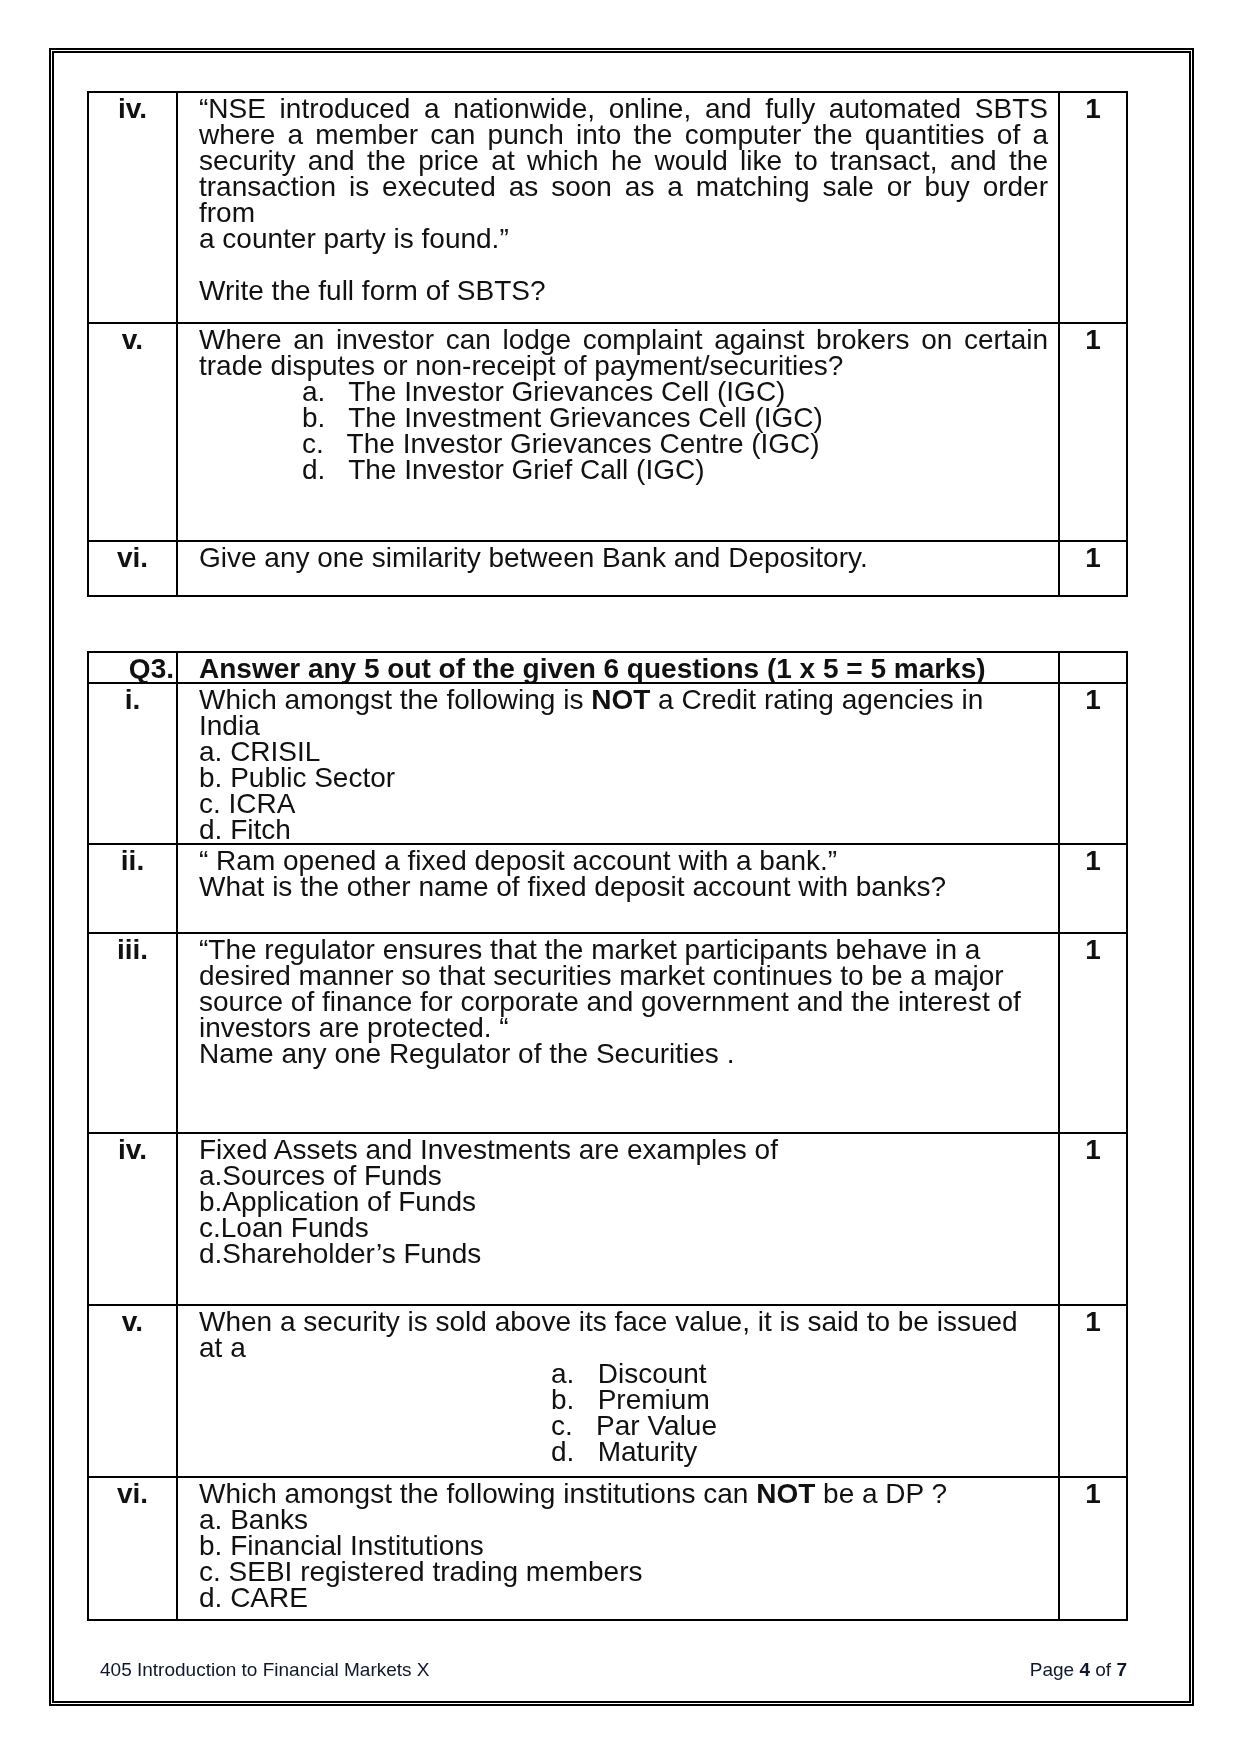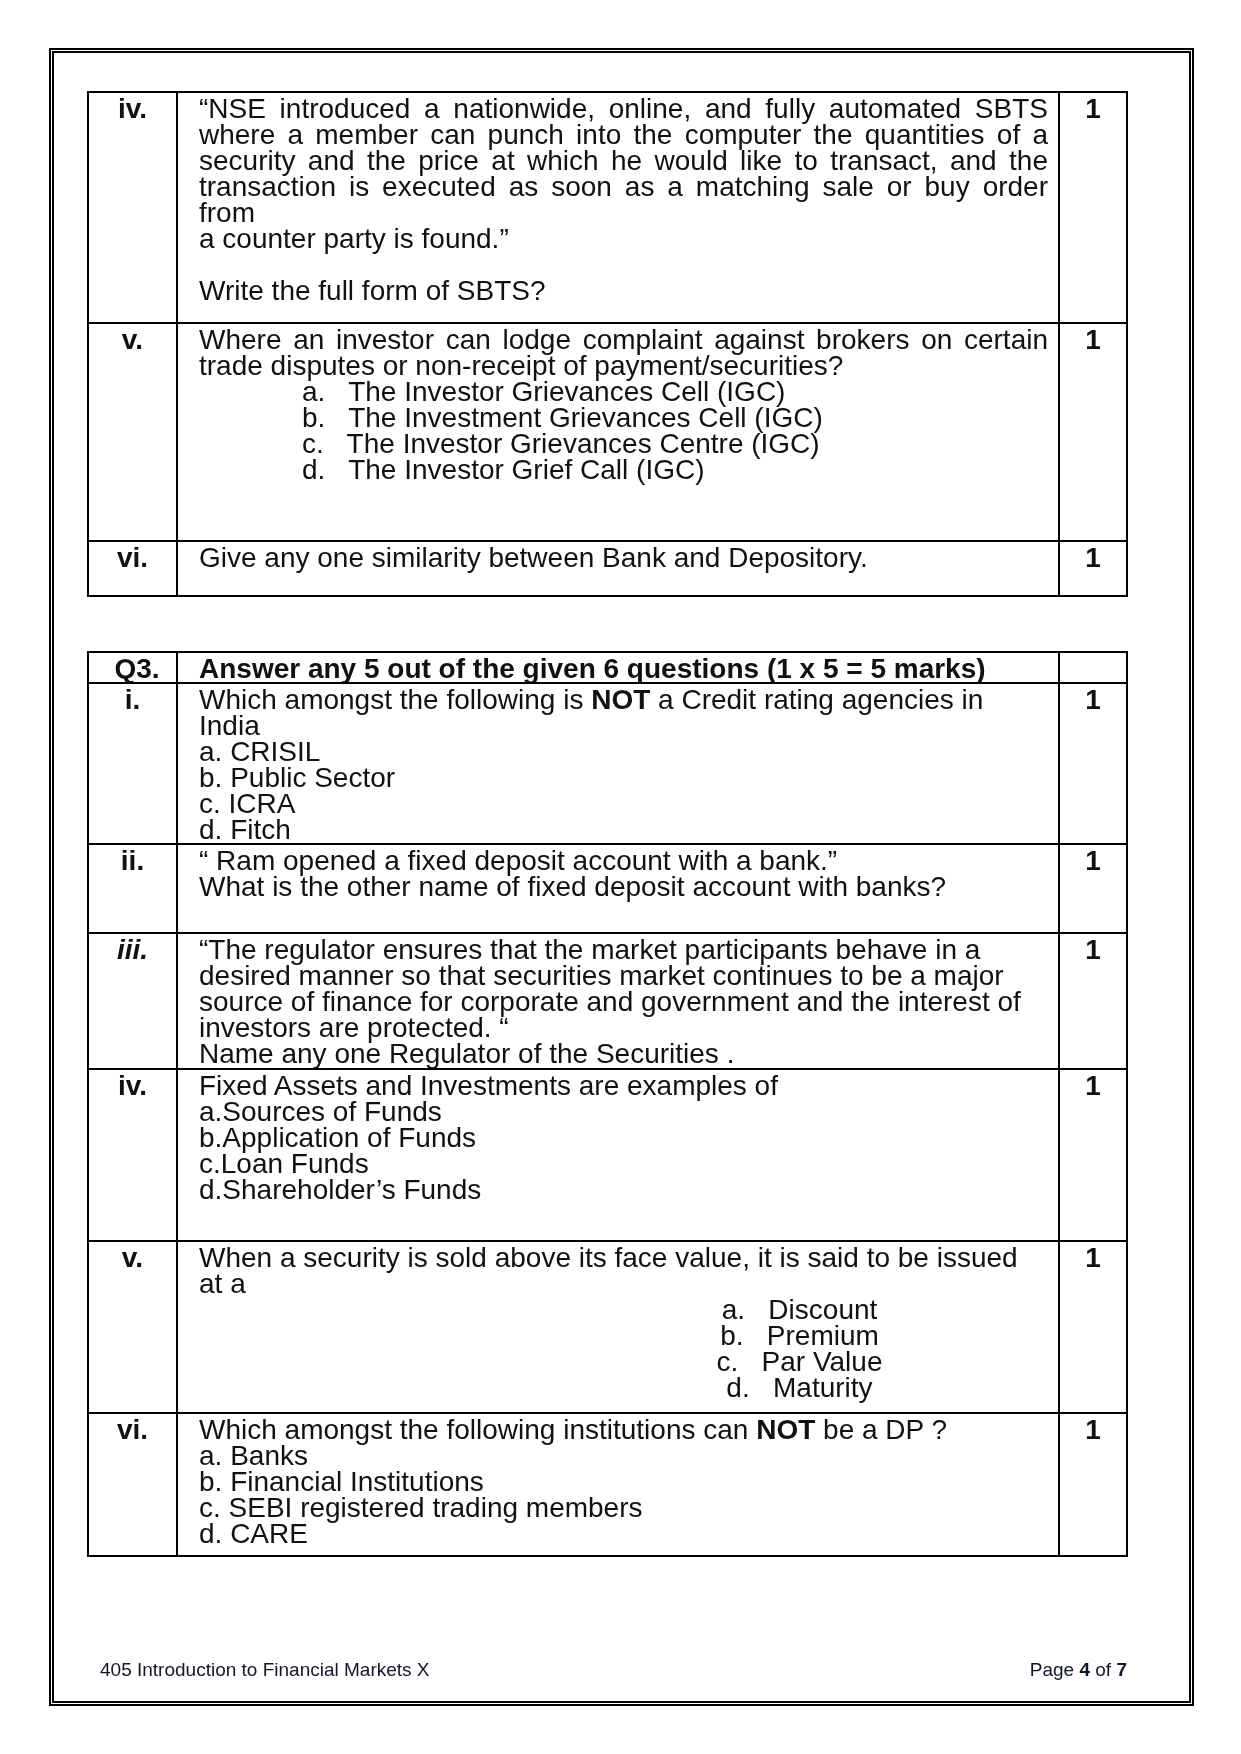"Q3." .c-label.left { text-align: center -> right }
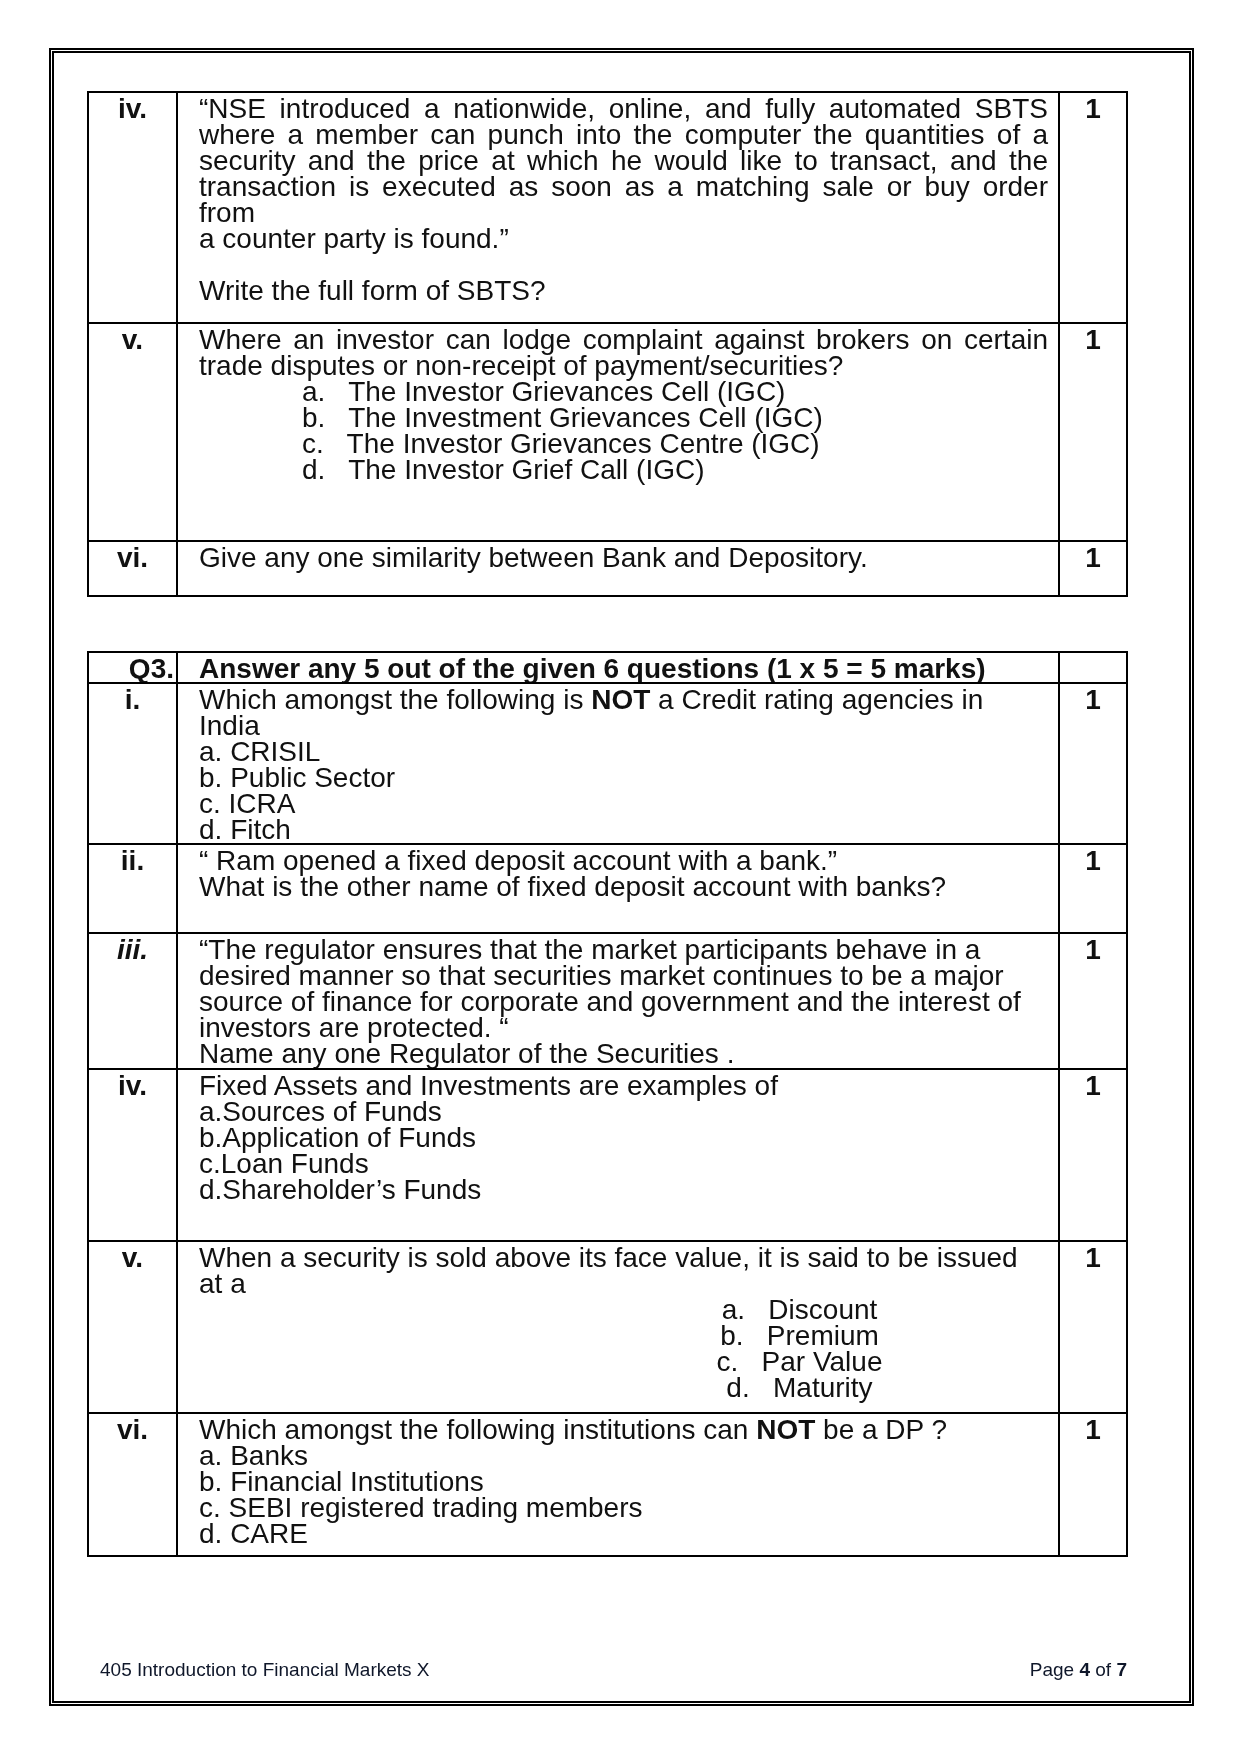"iii." td.c-label { font-style: italic -> none; height: 136px -> 200px }
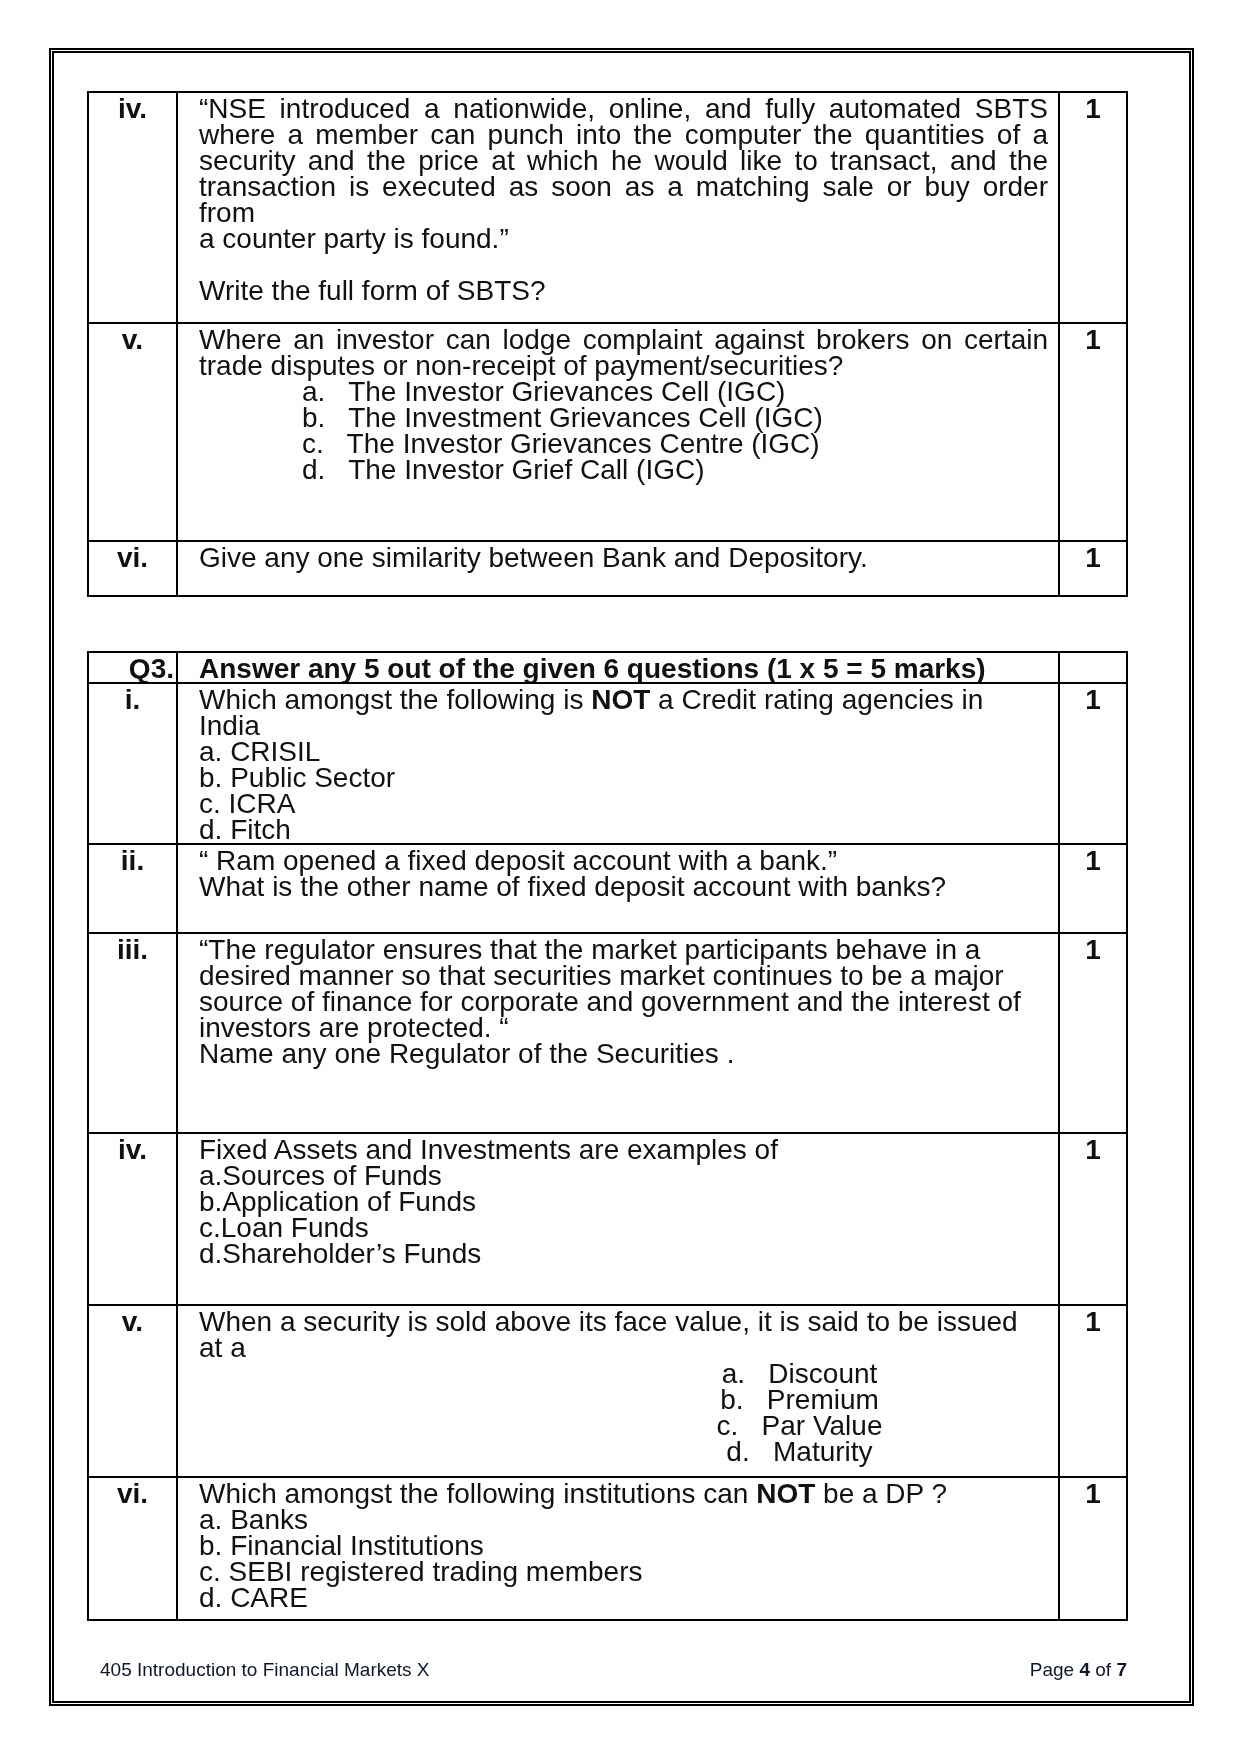"a. Discount" .opt-indent-2 { text-align: center -> none }
